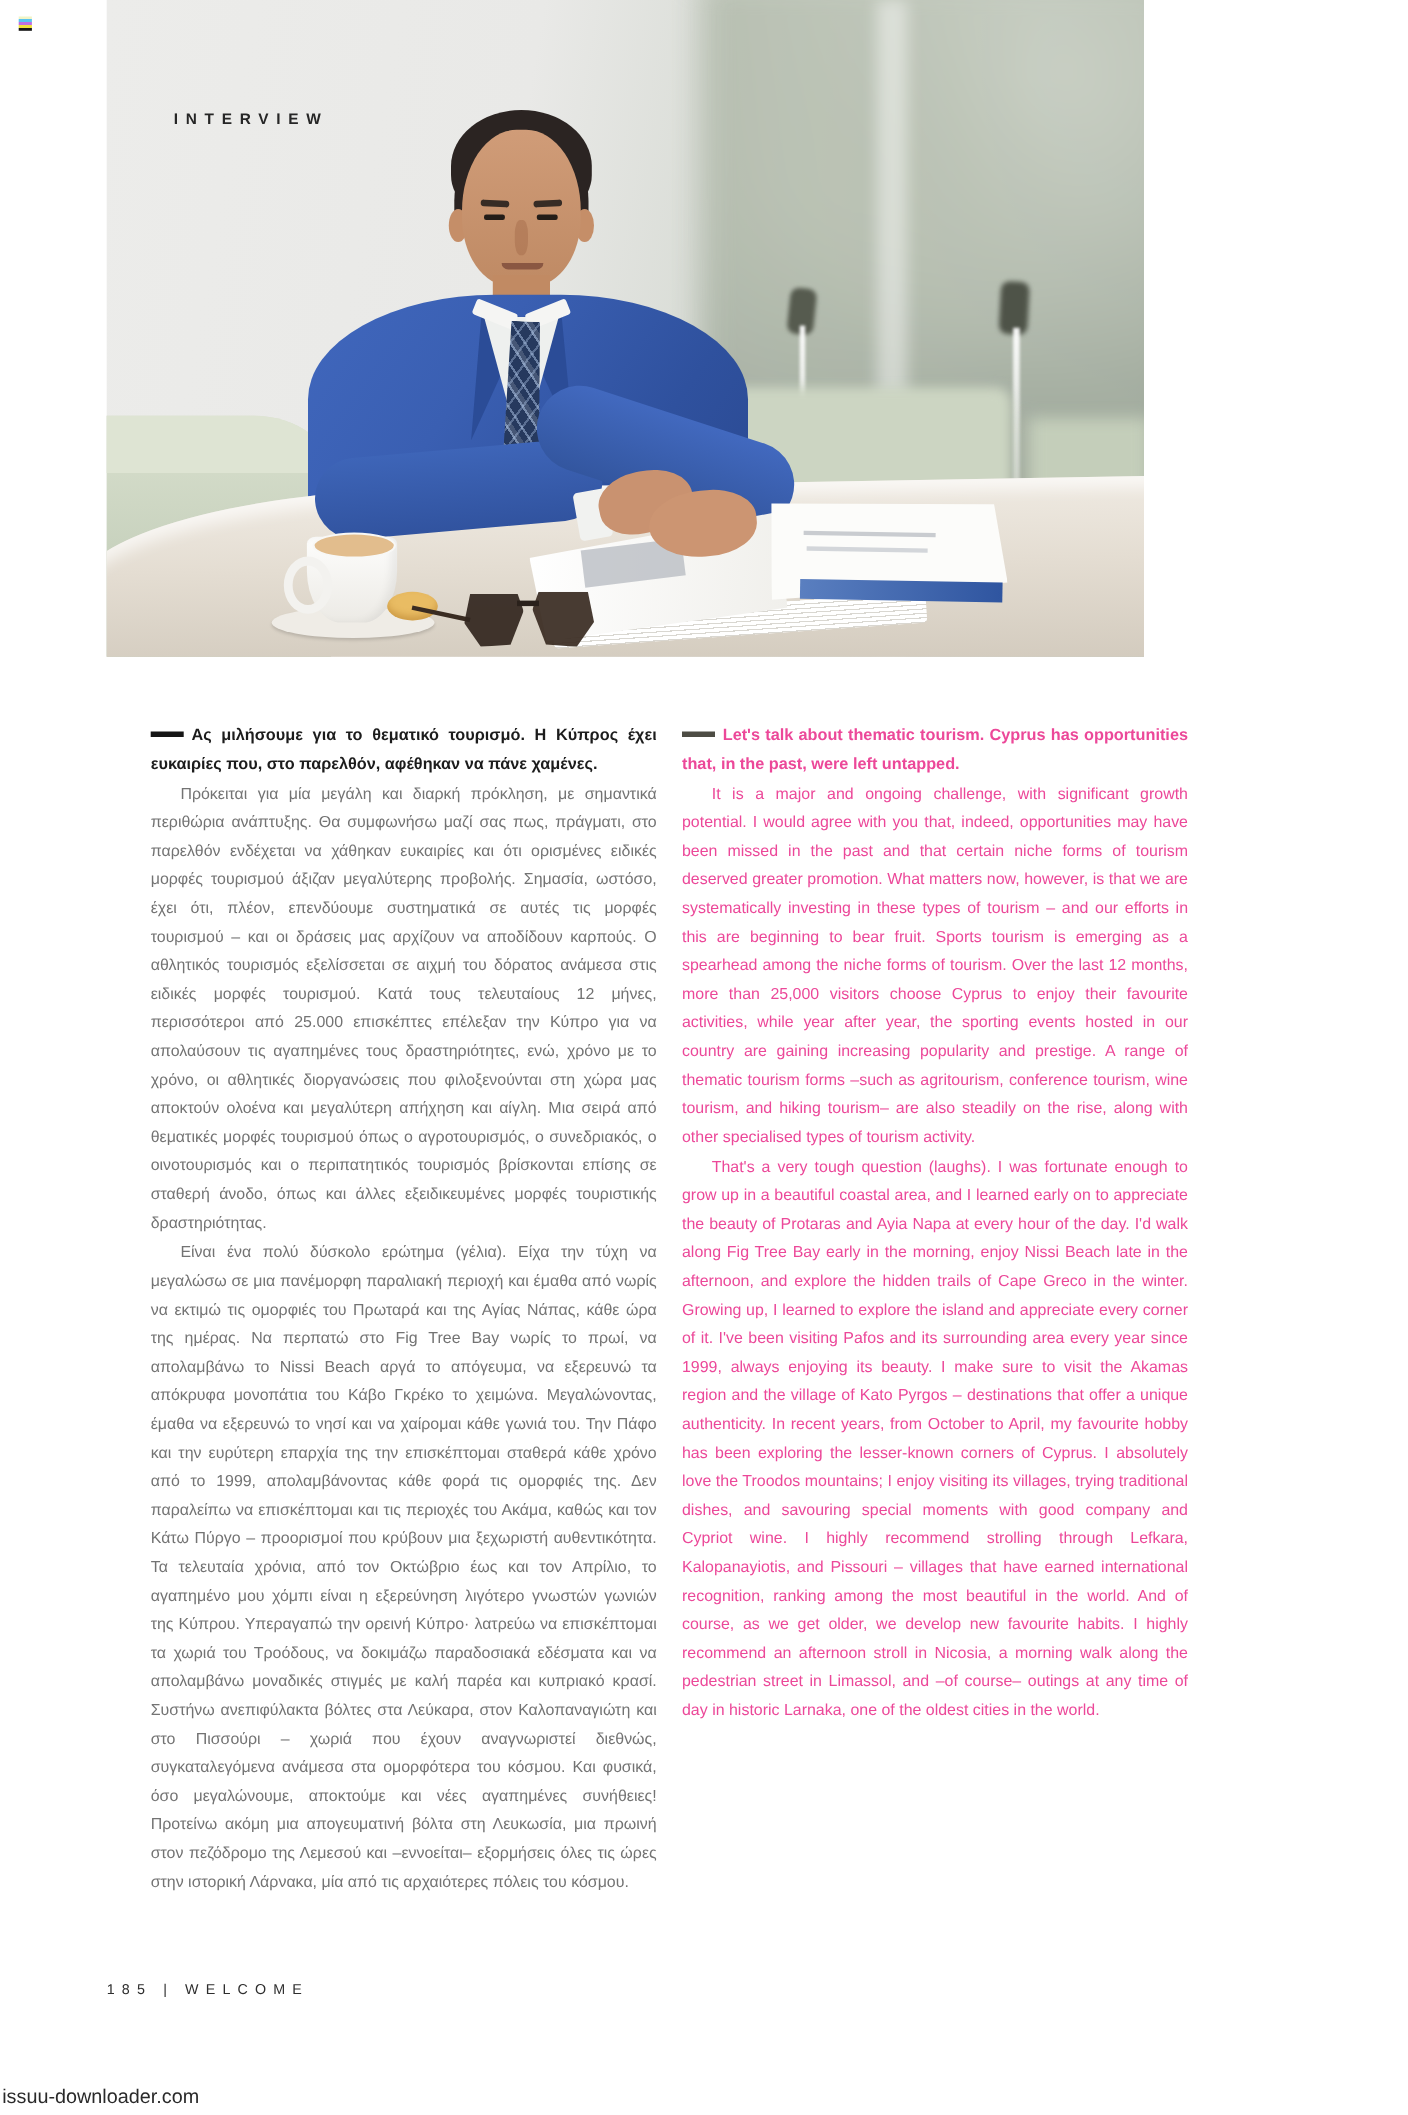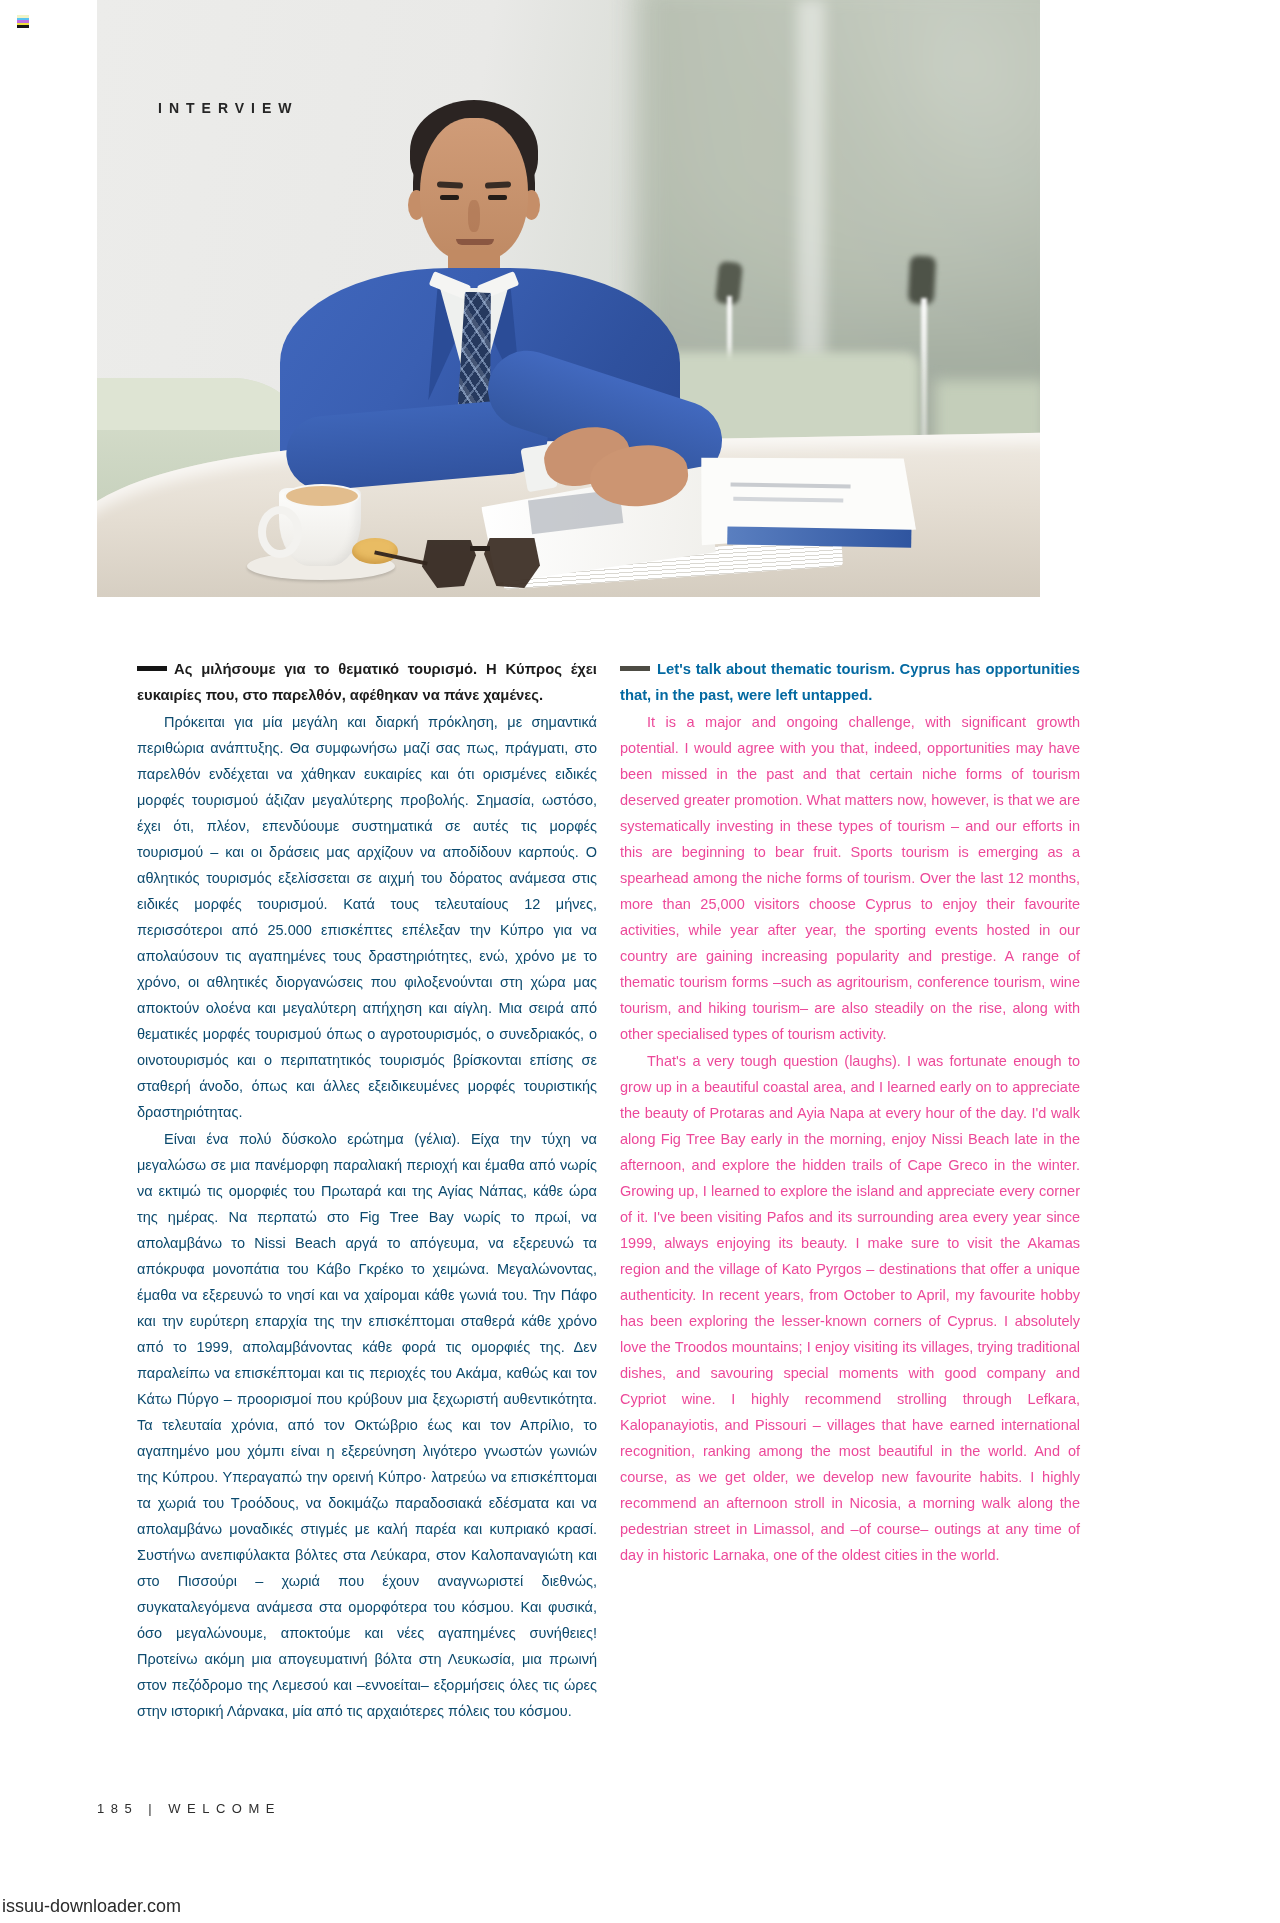"Let's talk about thematic tourism." .col-en .q { color: #0369a1 -> #ec4899 }
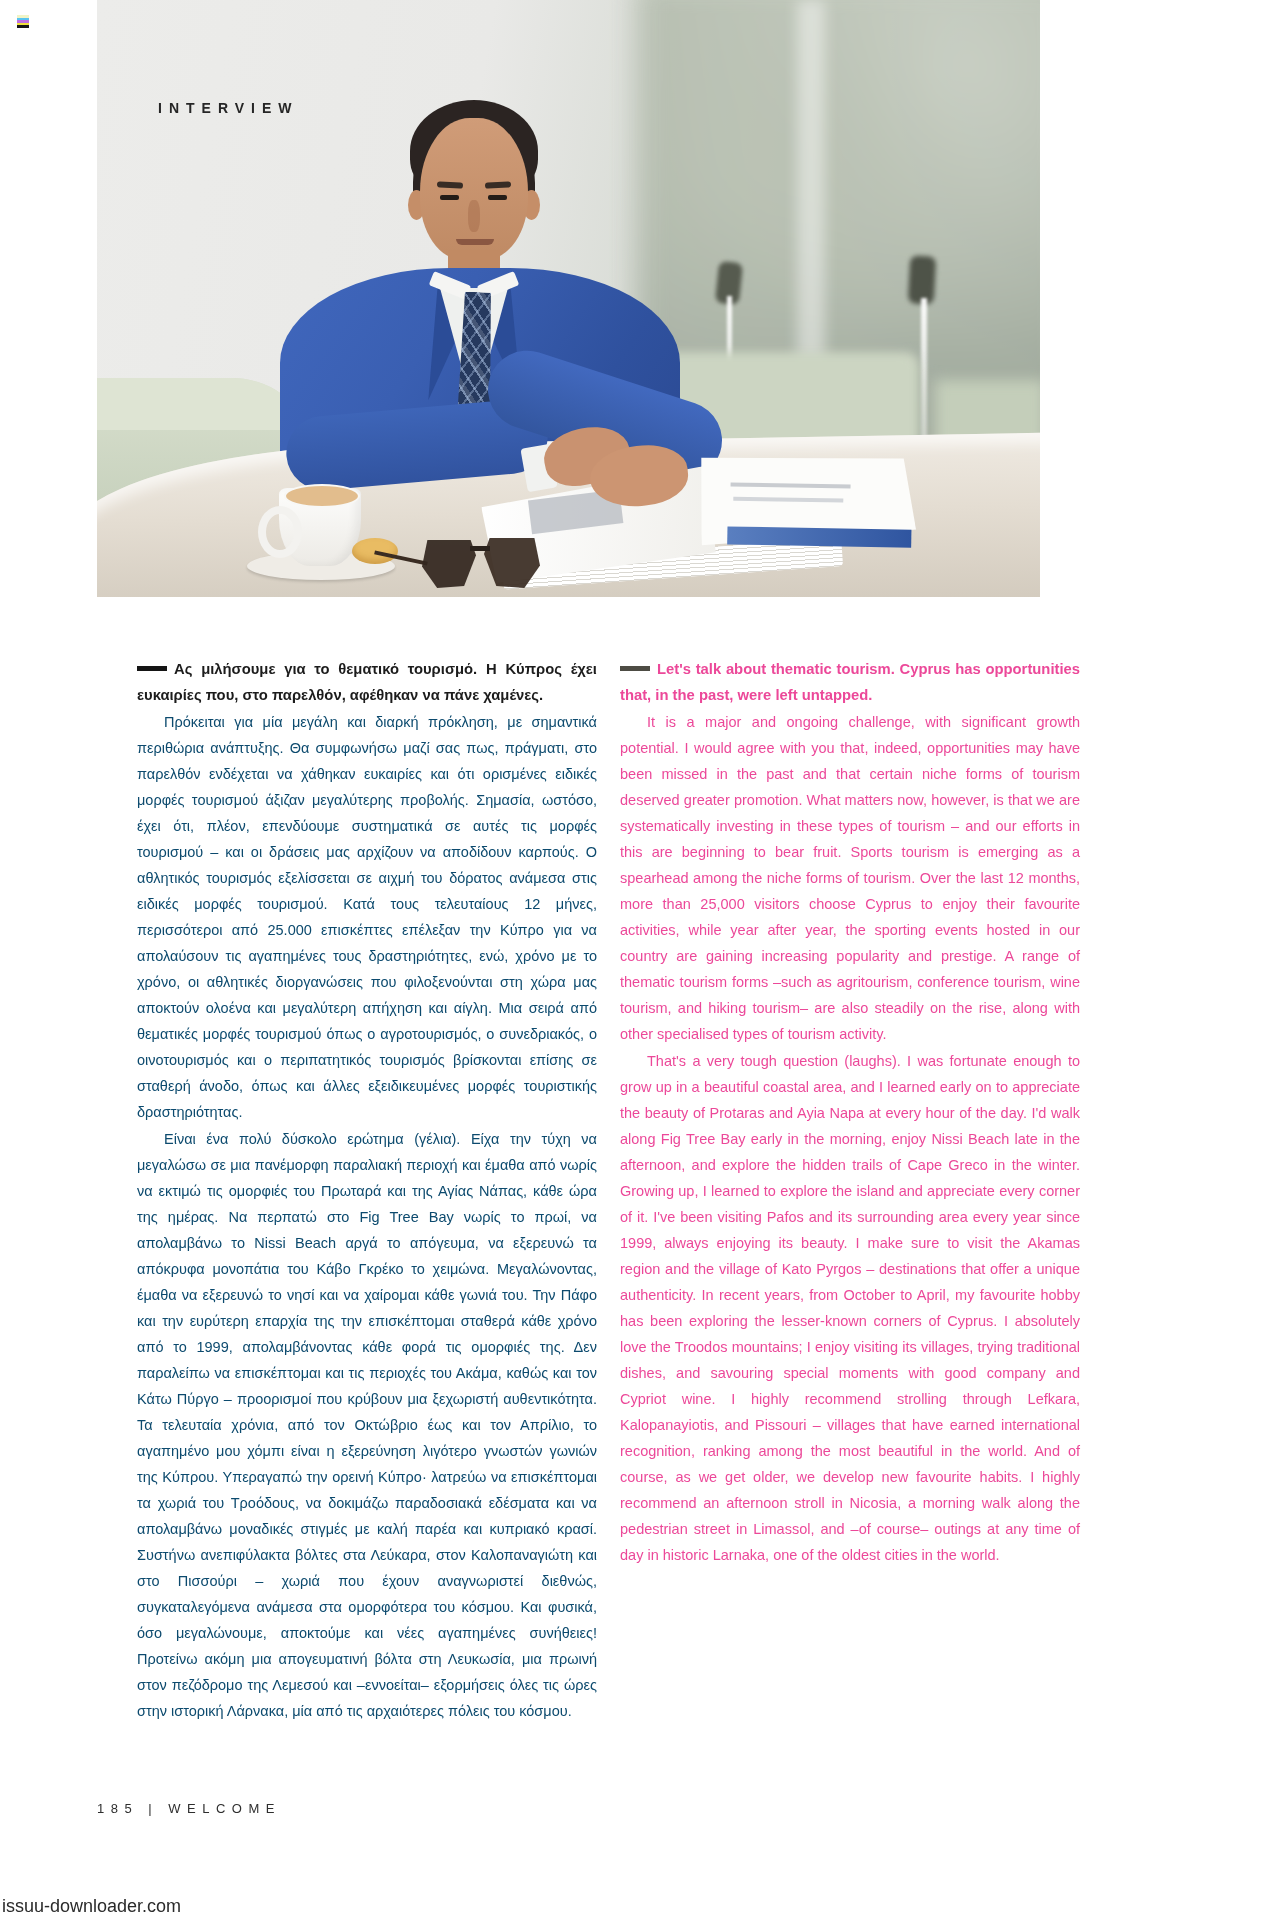"Πρόκειται για μία μεγάλη και" .a { color: #0c4a6e -> #737373 }
